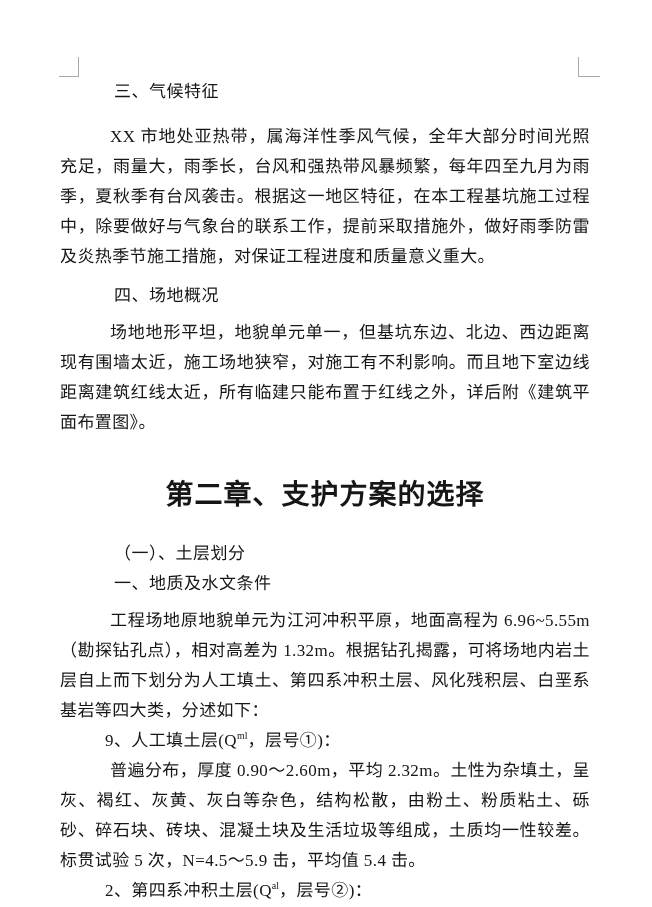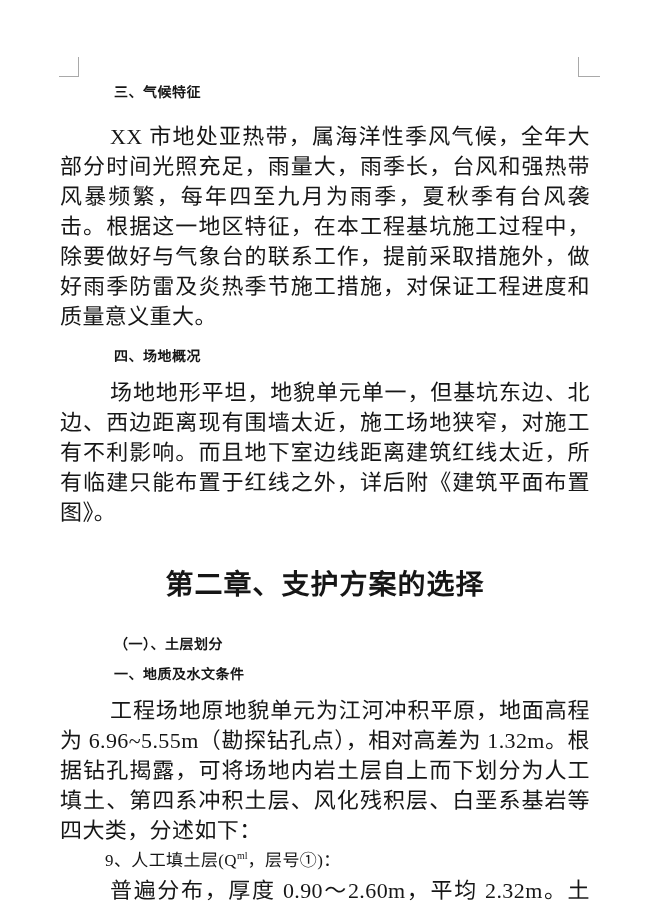"三、气候特征" .sec-heading { font-size: 14px -> 17px; font-weight: bold -> normal }
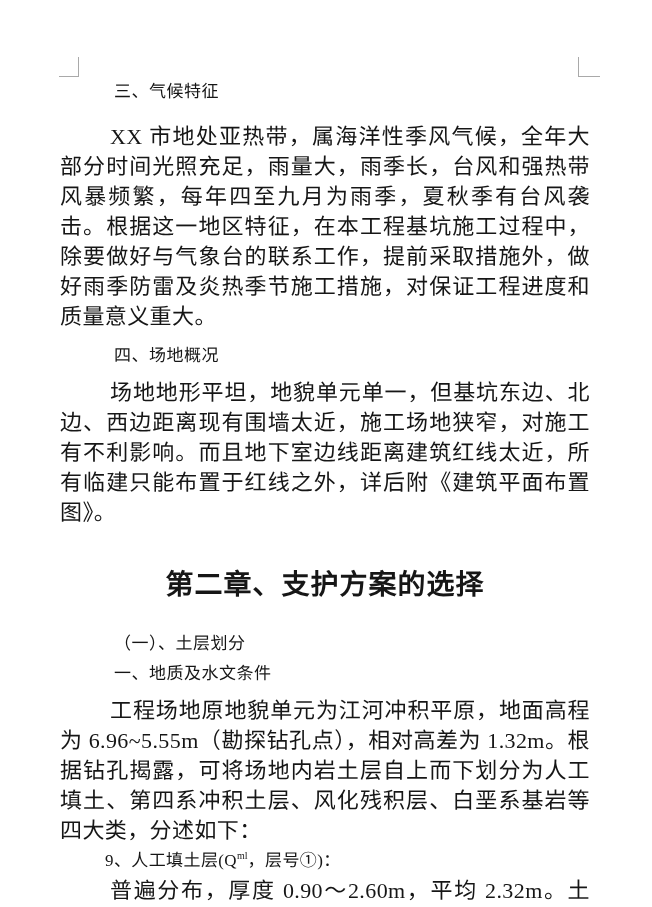"XX" .para { font-size: 22px -> 17px }
